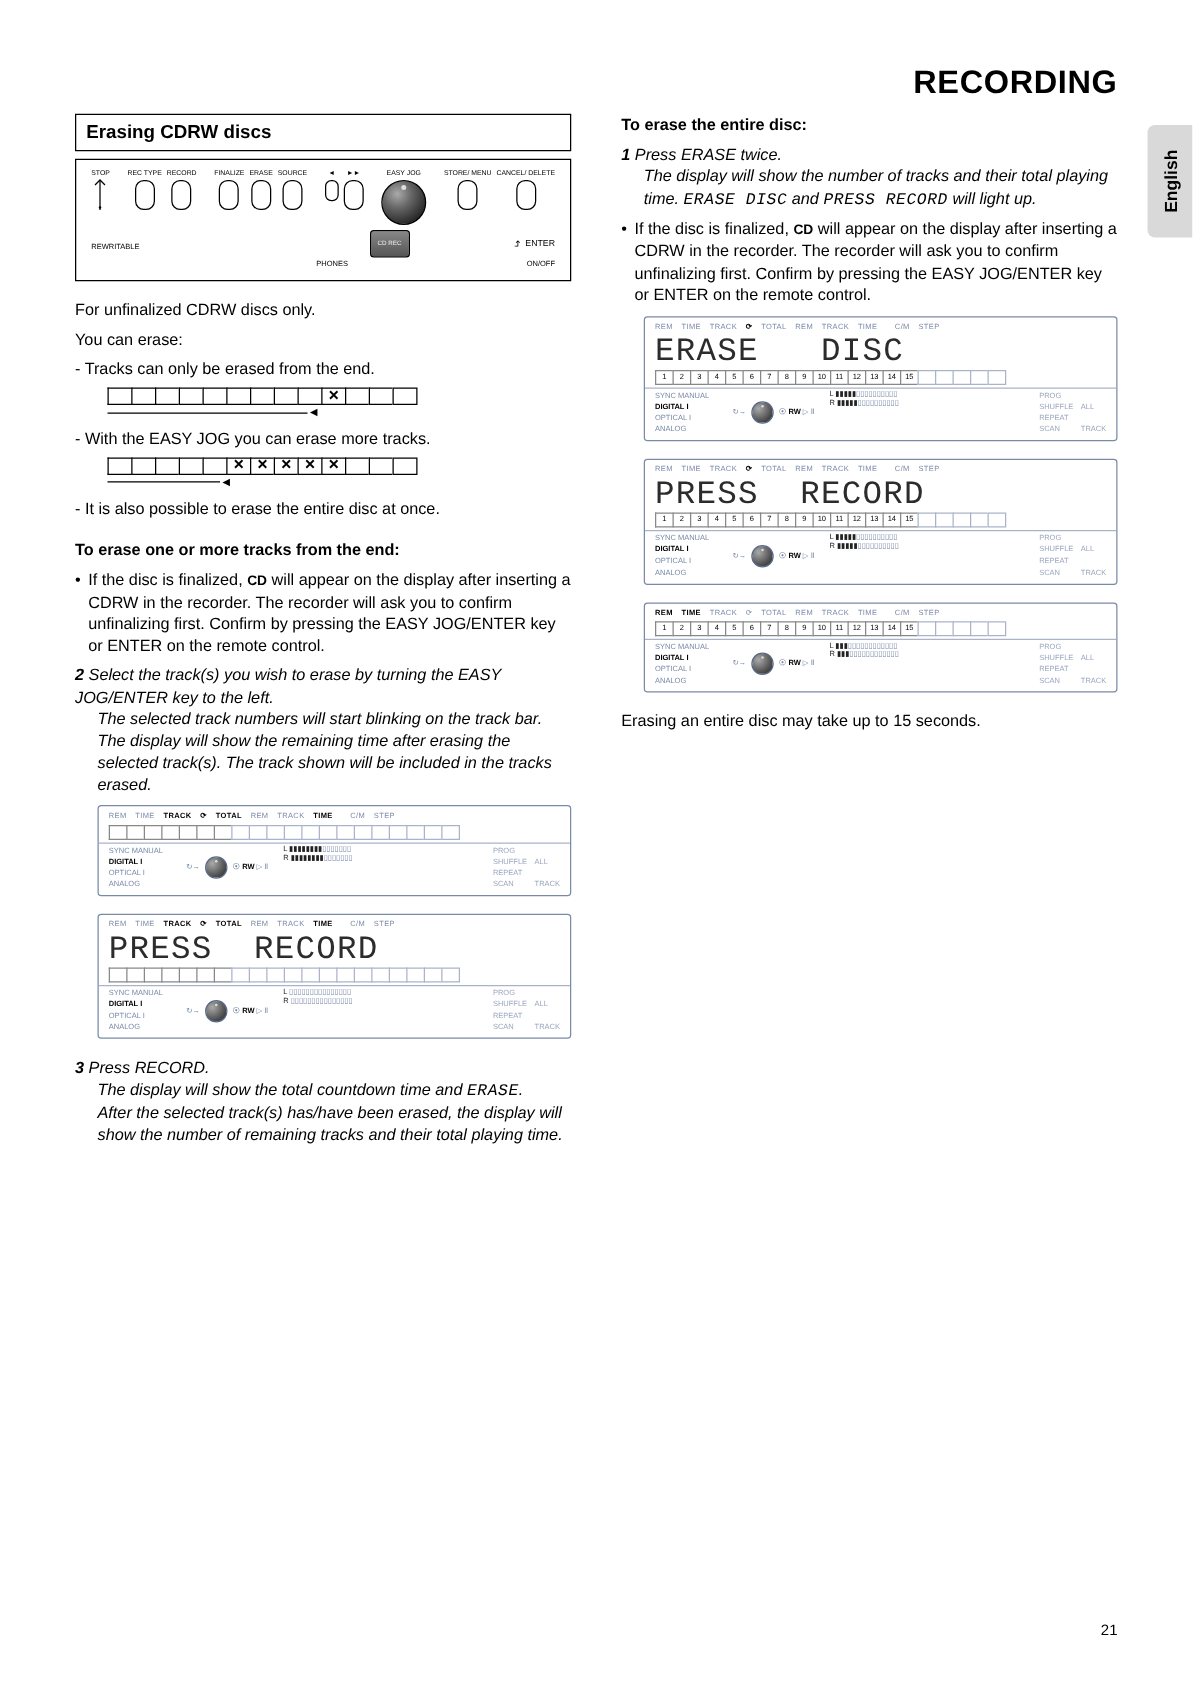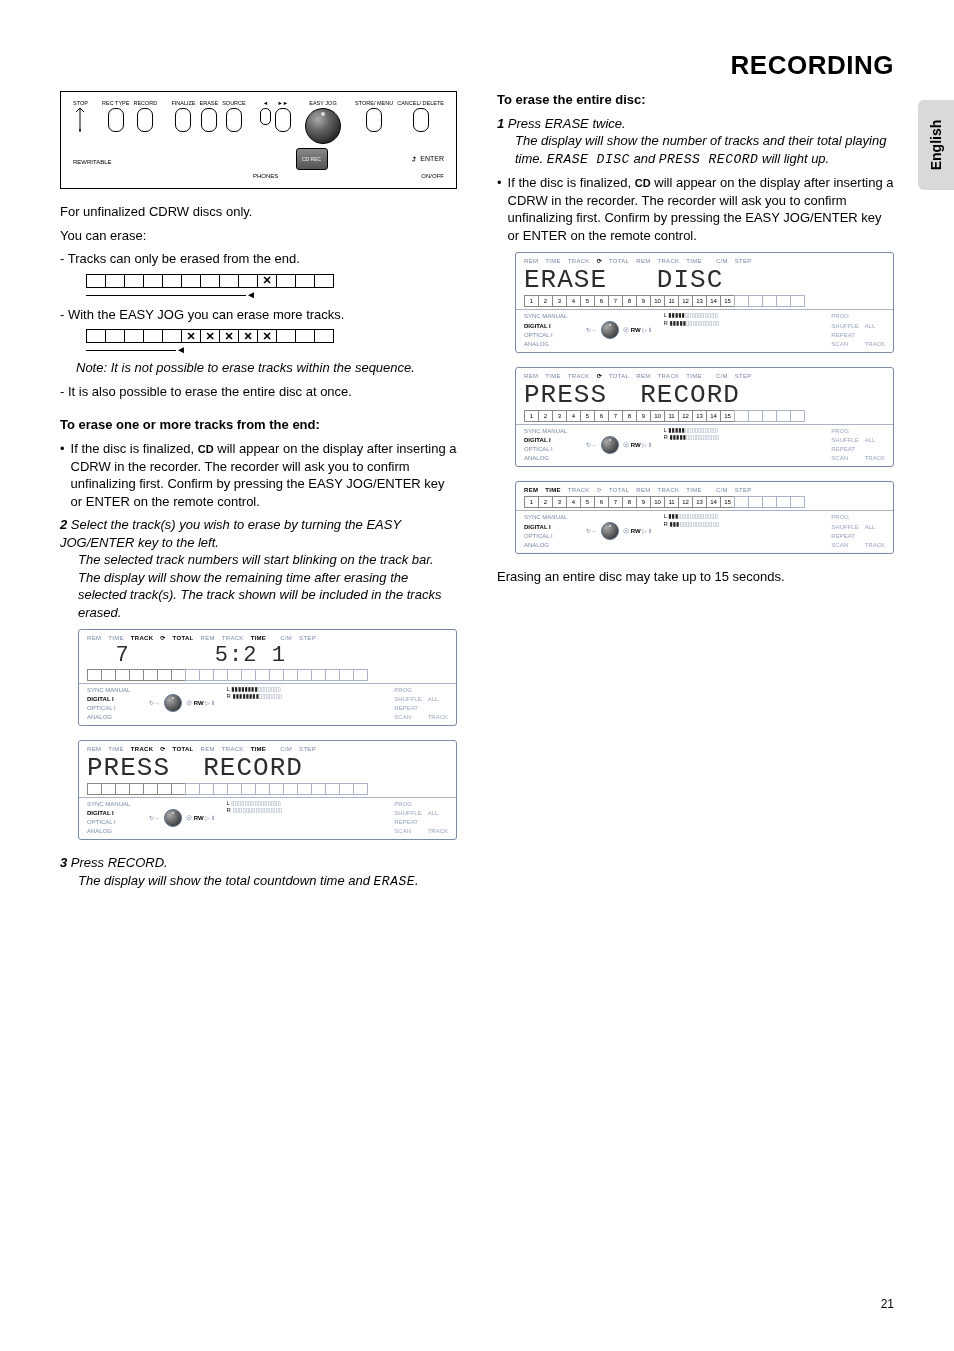"Erasing CDRW discs" div.box-header { html: none -> <div>Erasing CDRW discs</div> }
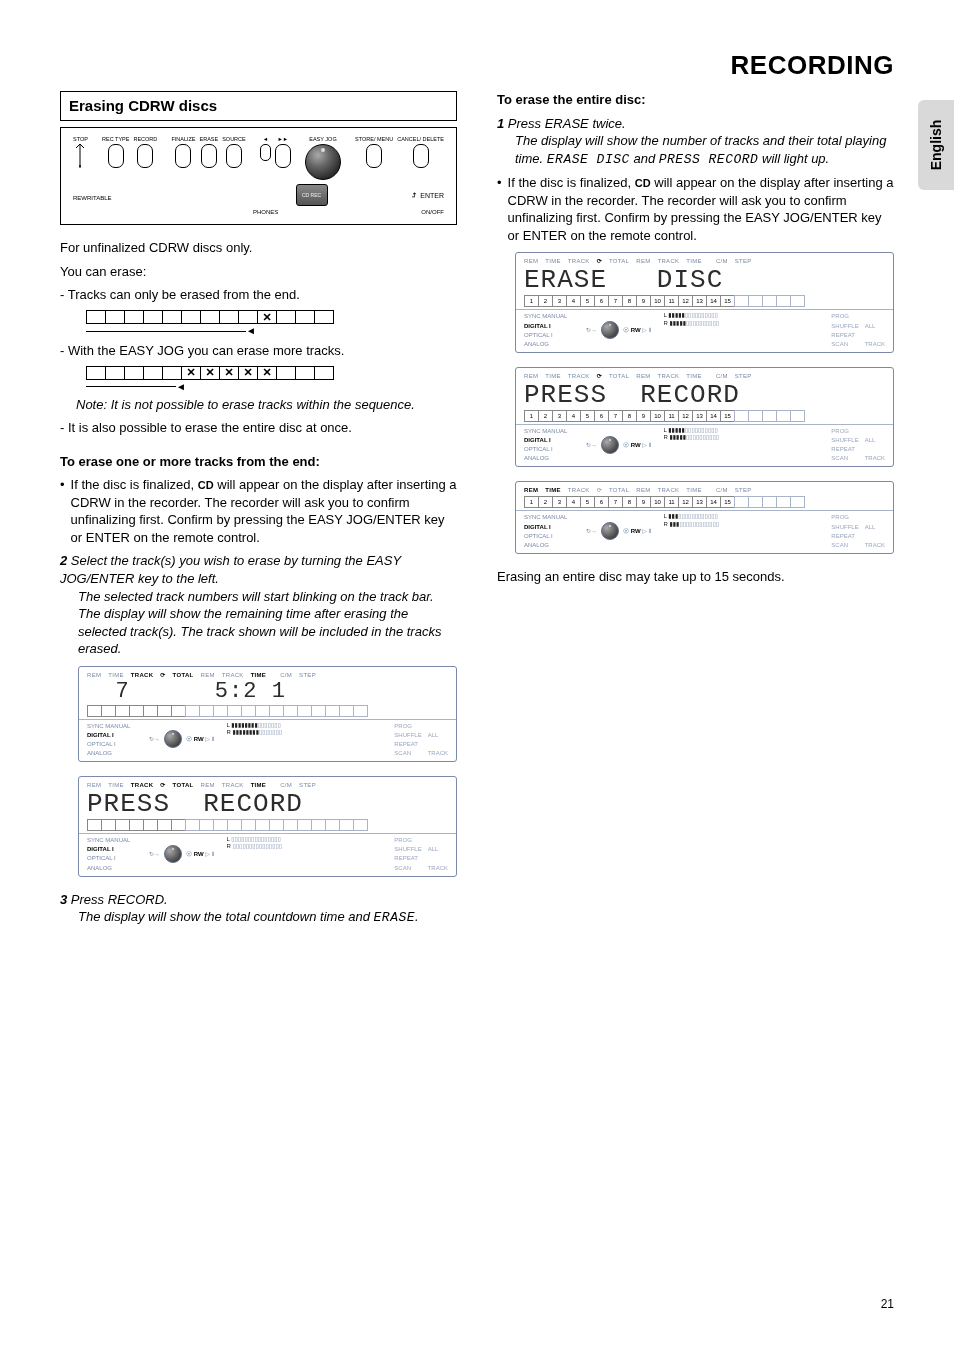"Note: It is not possible" div.note { html: <div>Note: It is not possible to erase tracks within the sequence.</div> -> none }
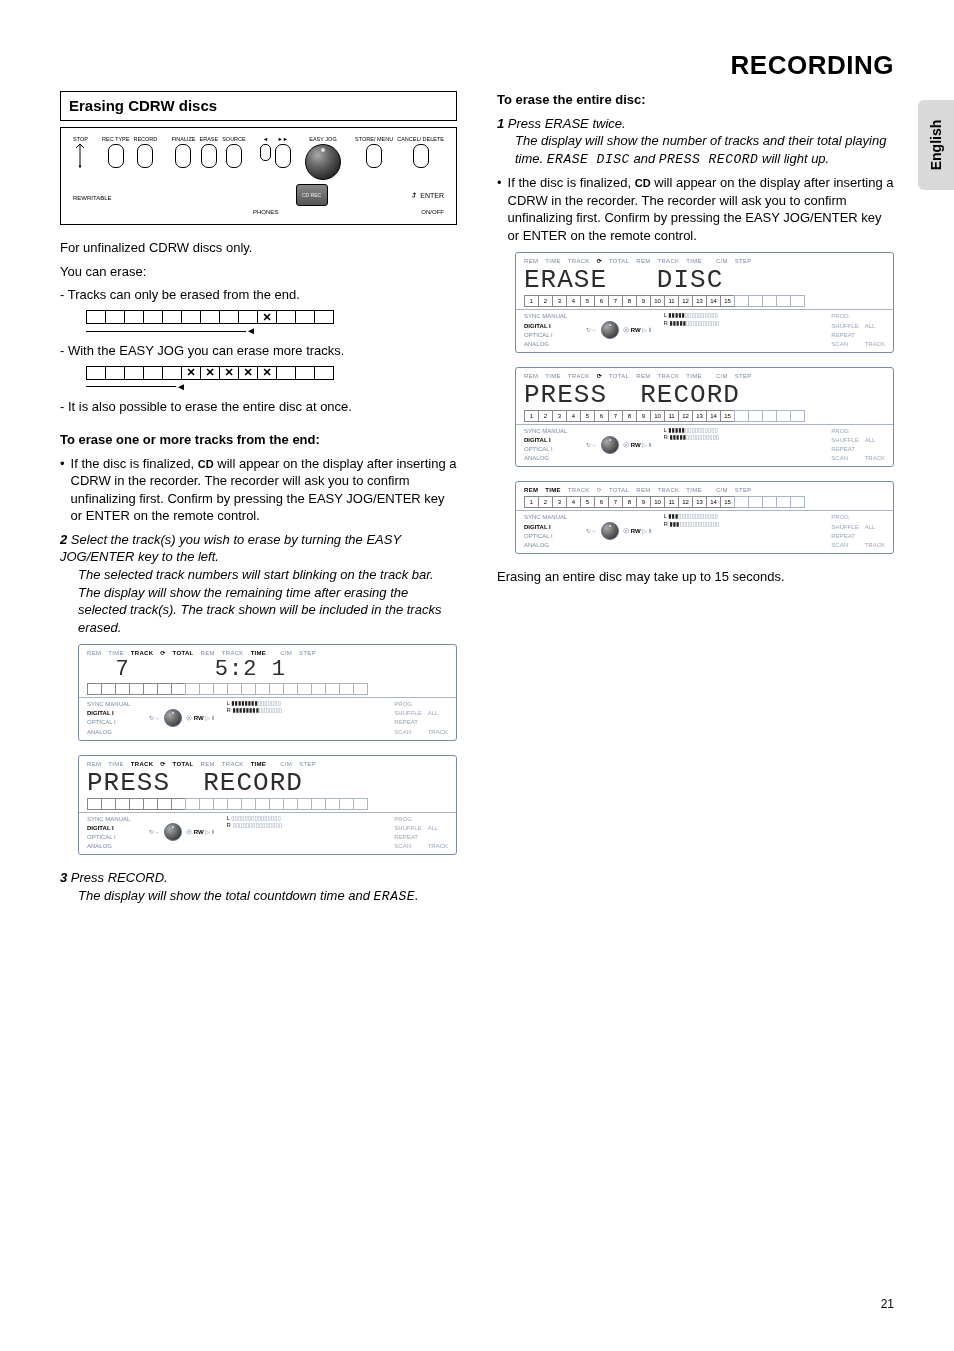"7 5:2 1" div.seg-text { html: <div><span> 7</span> <span>5:2 1</span></div> -> none }
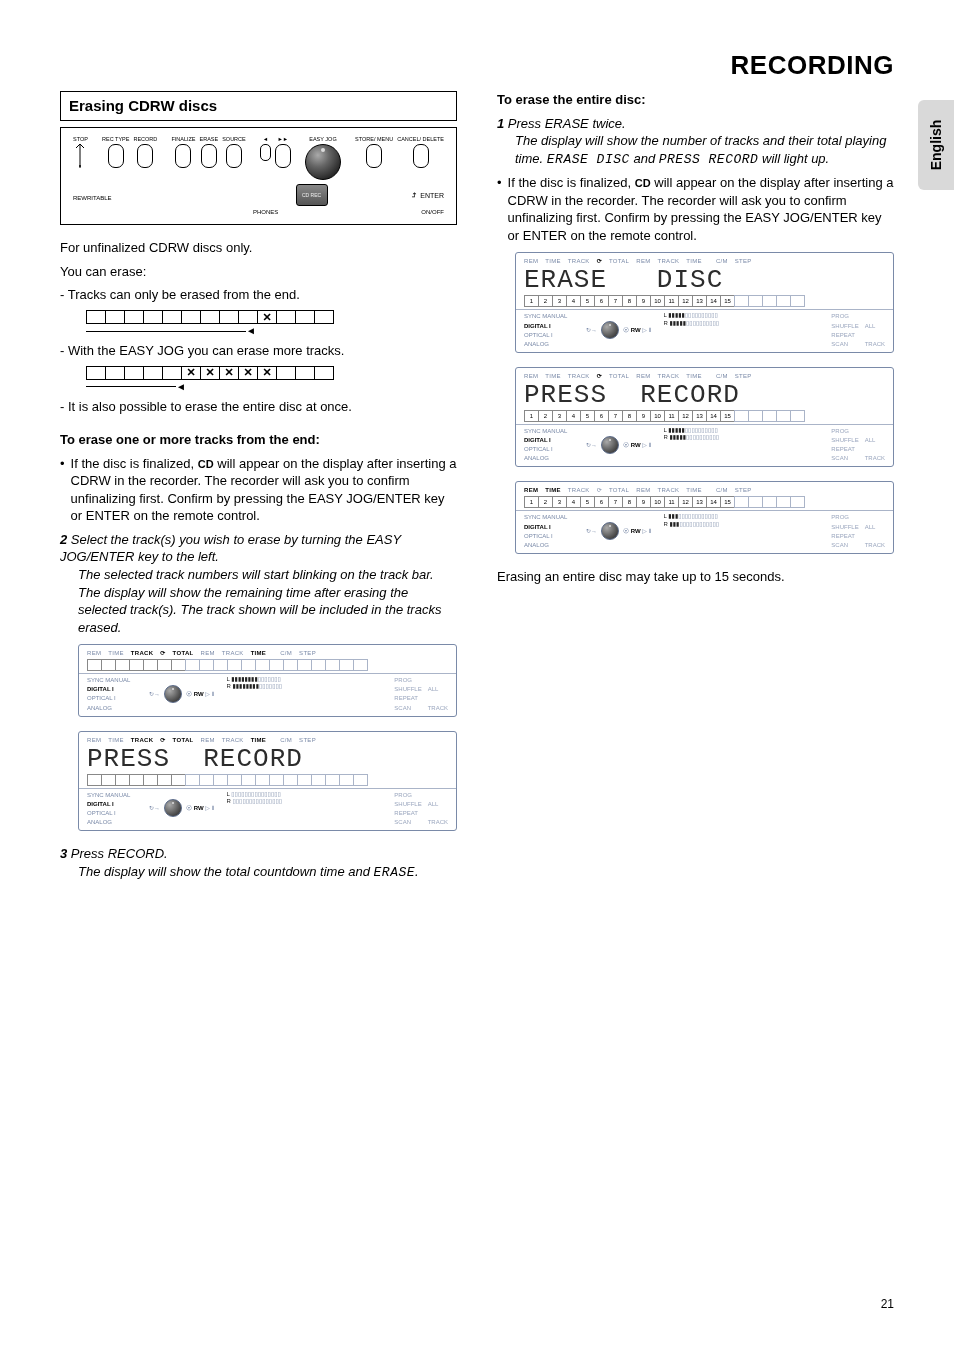"After the selected track(s) has/have" div.indent { html: none -> <div>After the selected track(s) has/have been erased, the display will show the number of remaining tracks and their total playing time.</div> }
